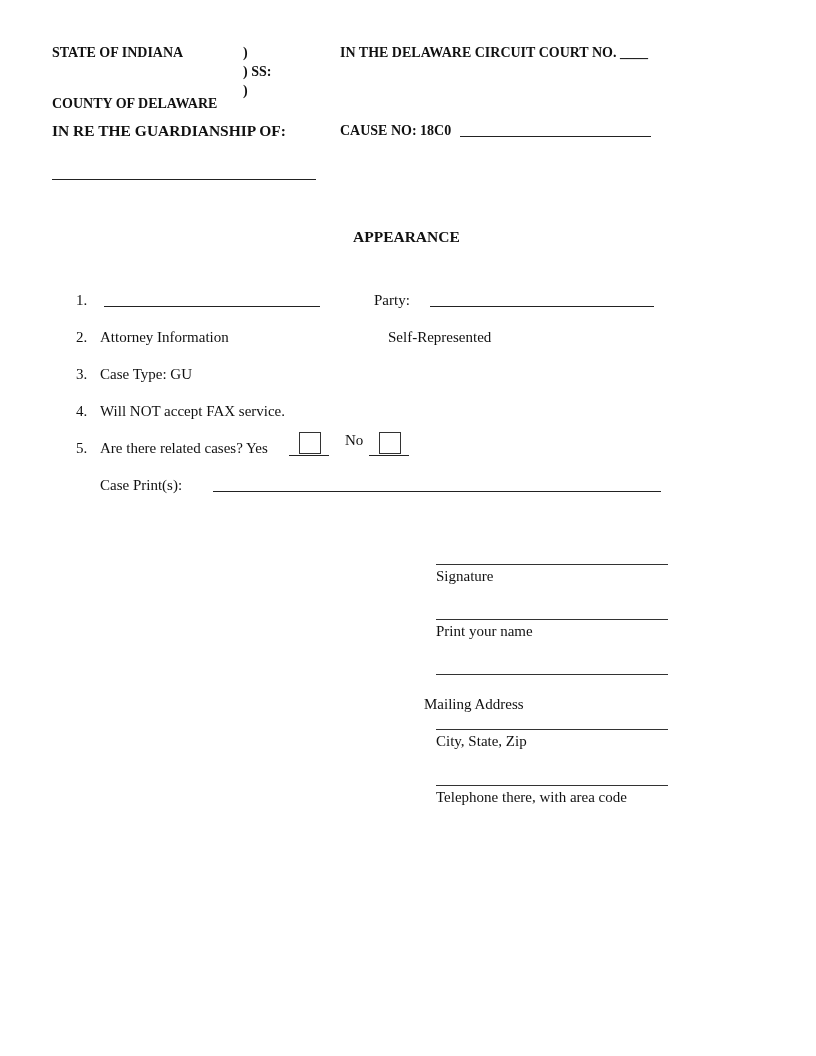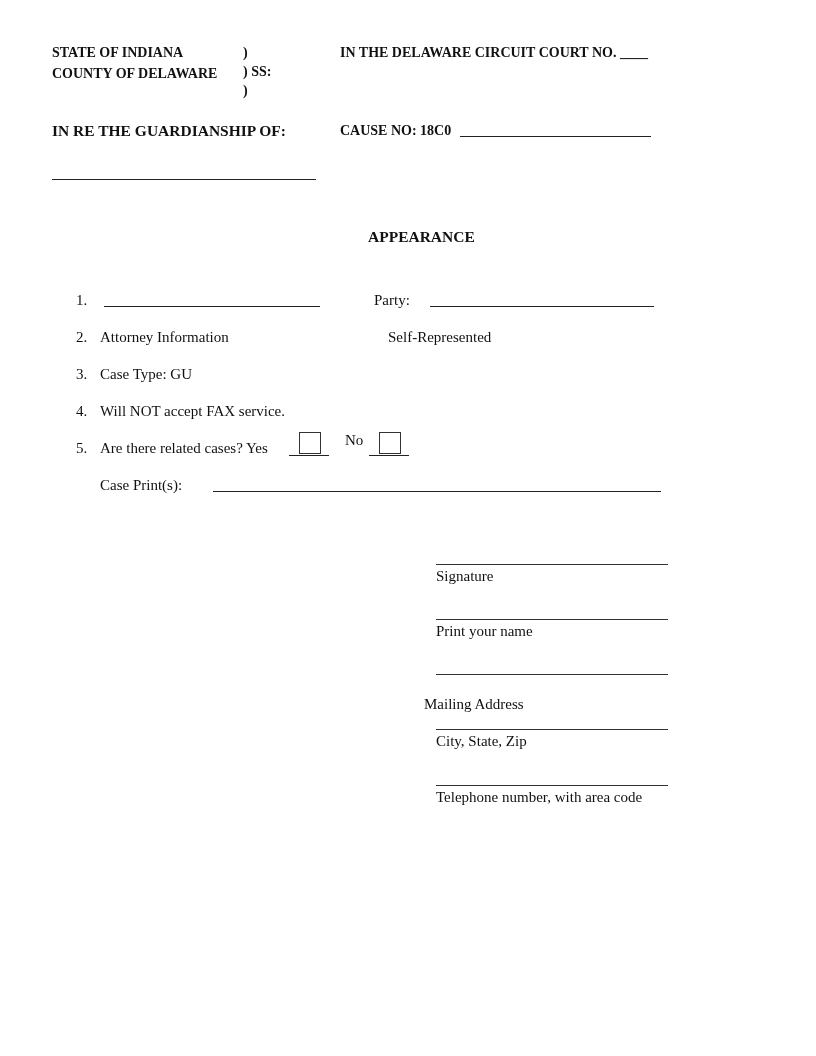"COUNTY OF DELAWARE" div.abs { top: 66px -> 96px }
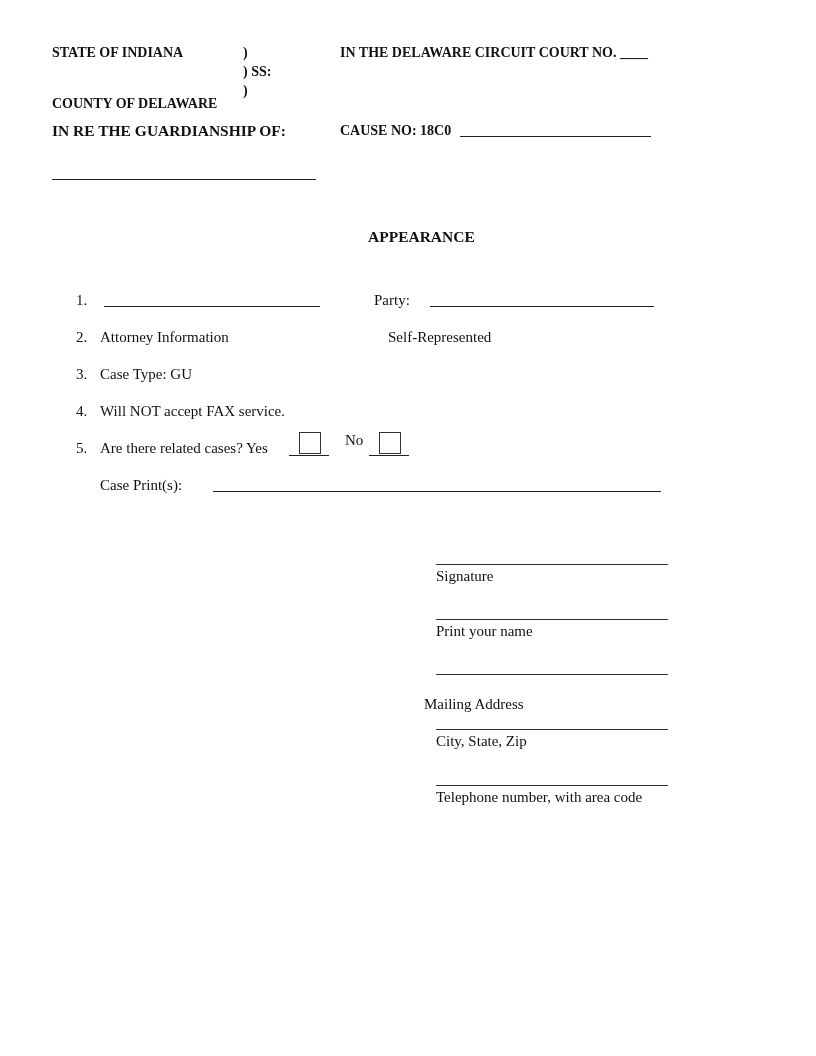"APPEARANCE" div.abs { margin-left: 15px -> none }
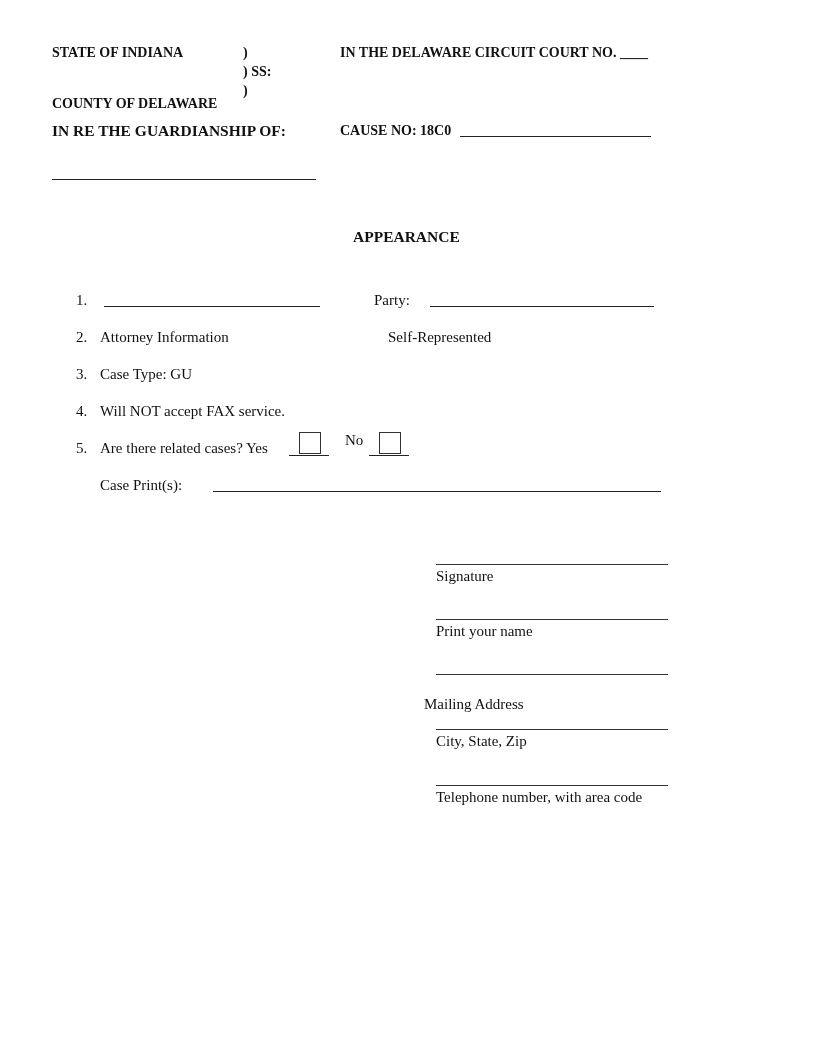"Telephone number, with area code" div.abs { text: number -> there }
